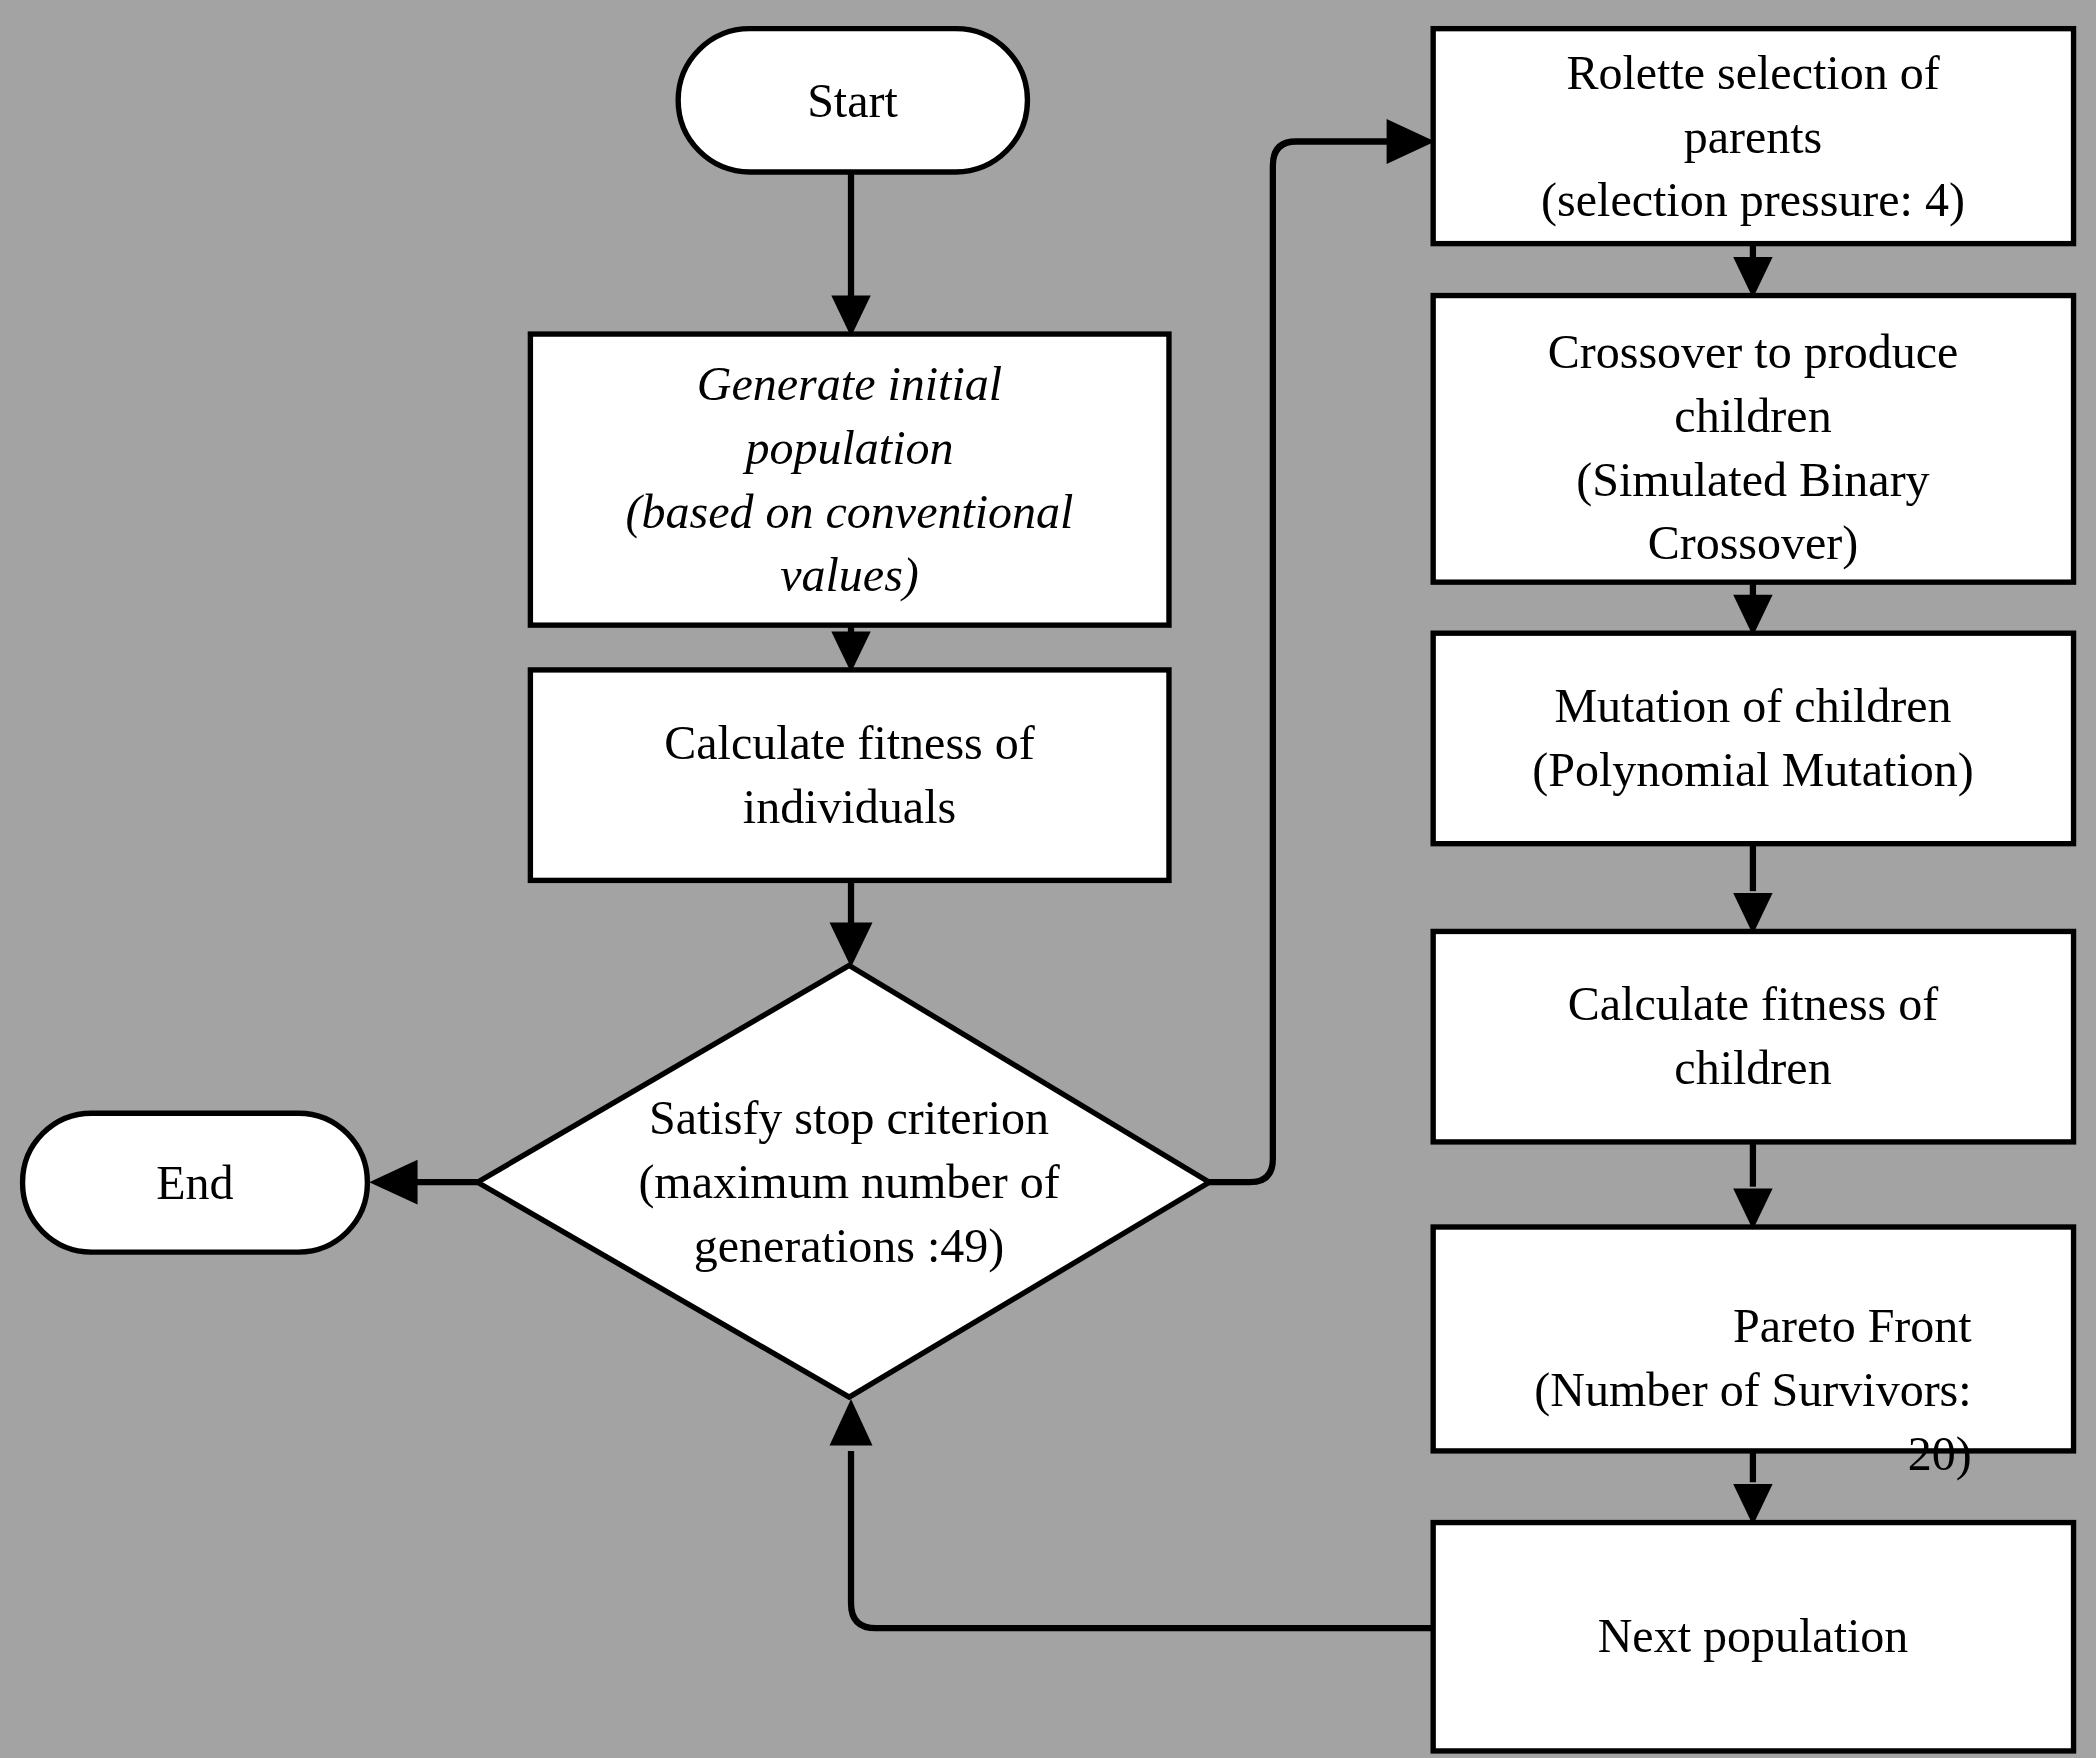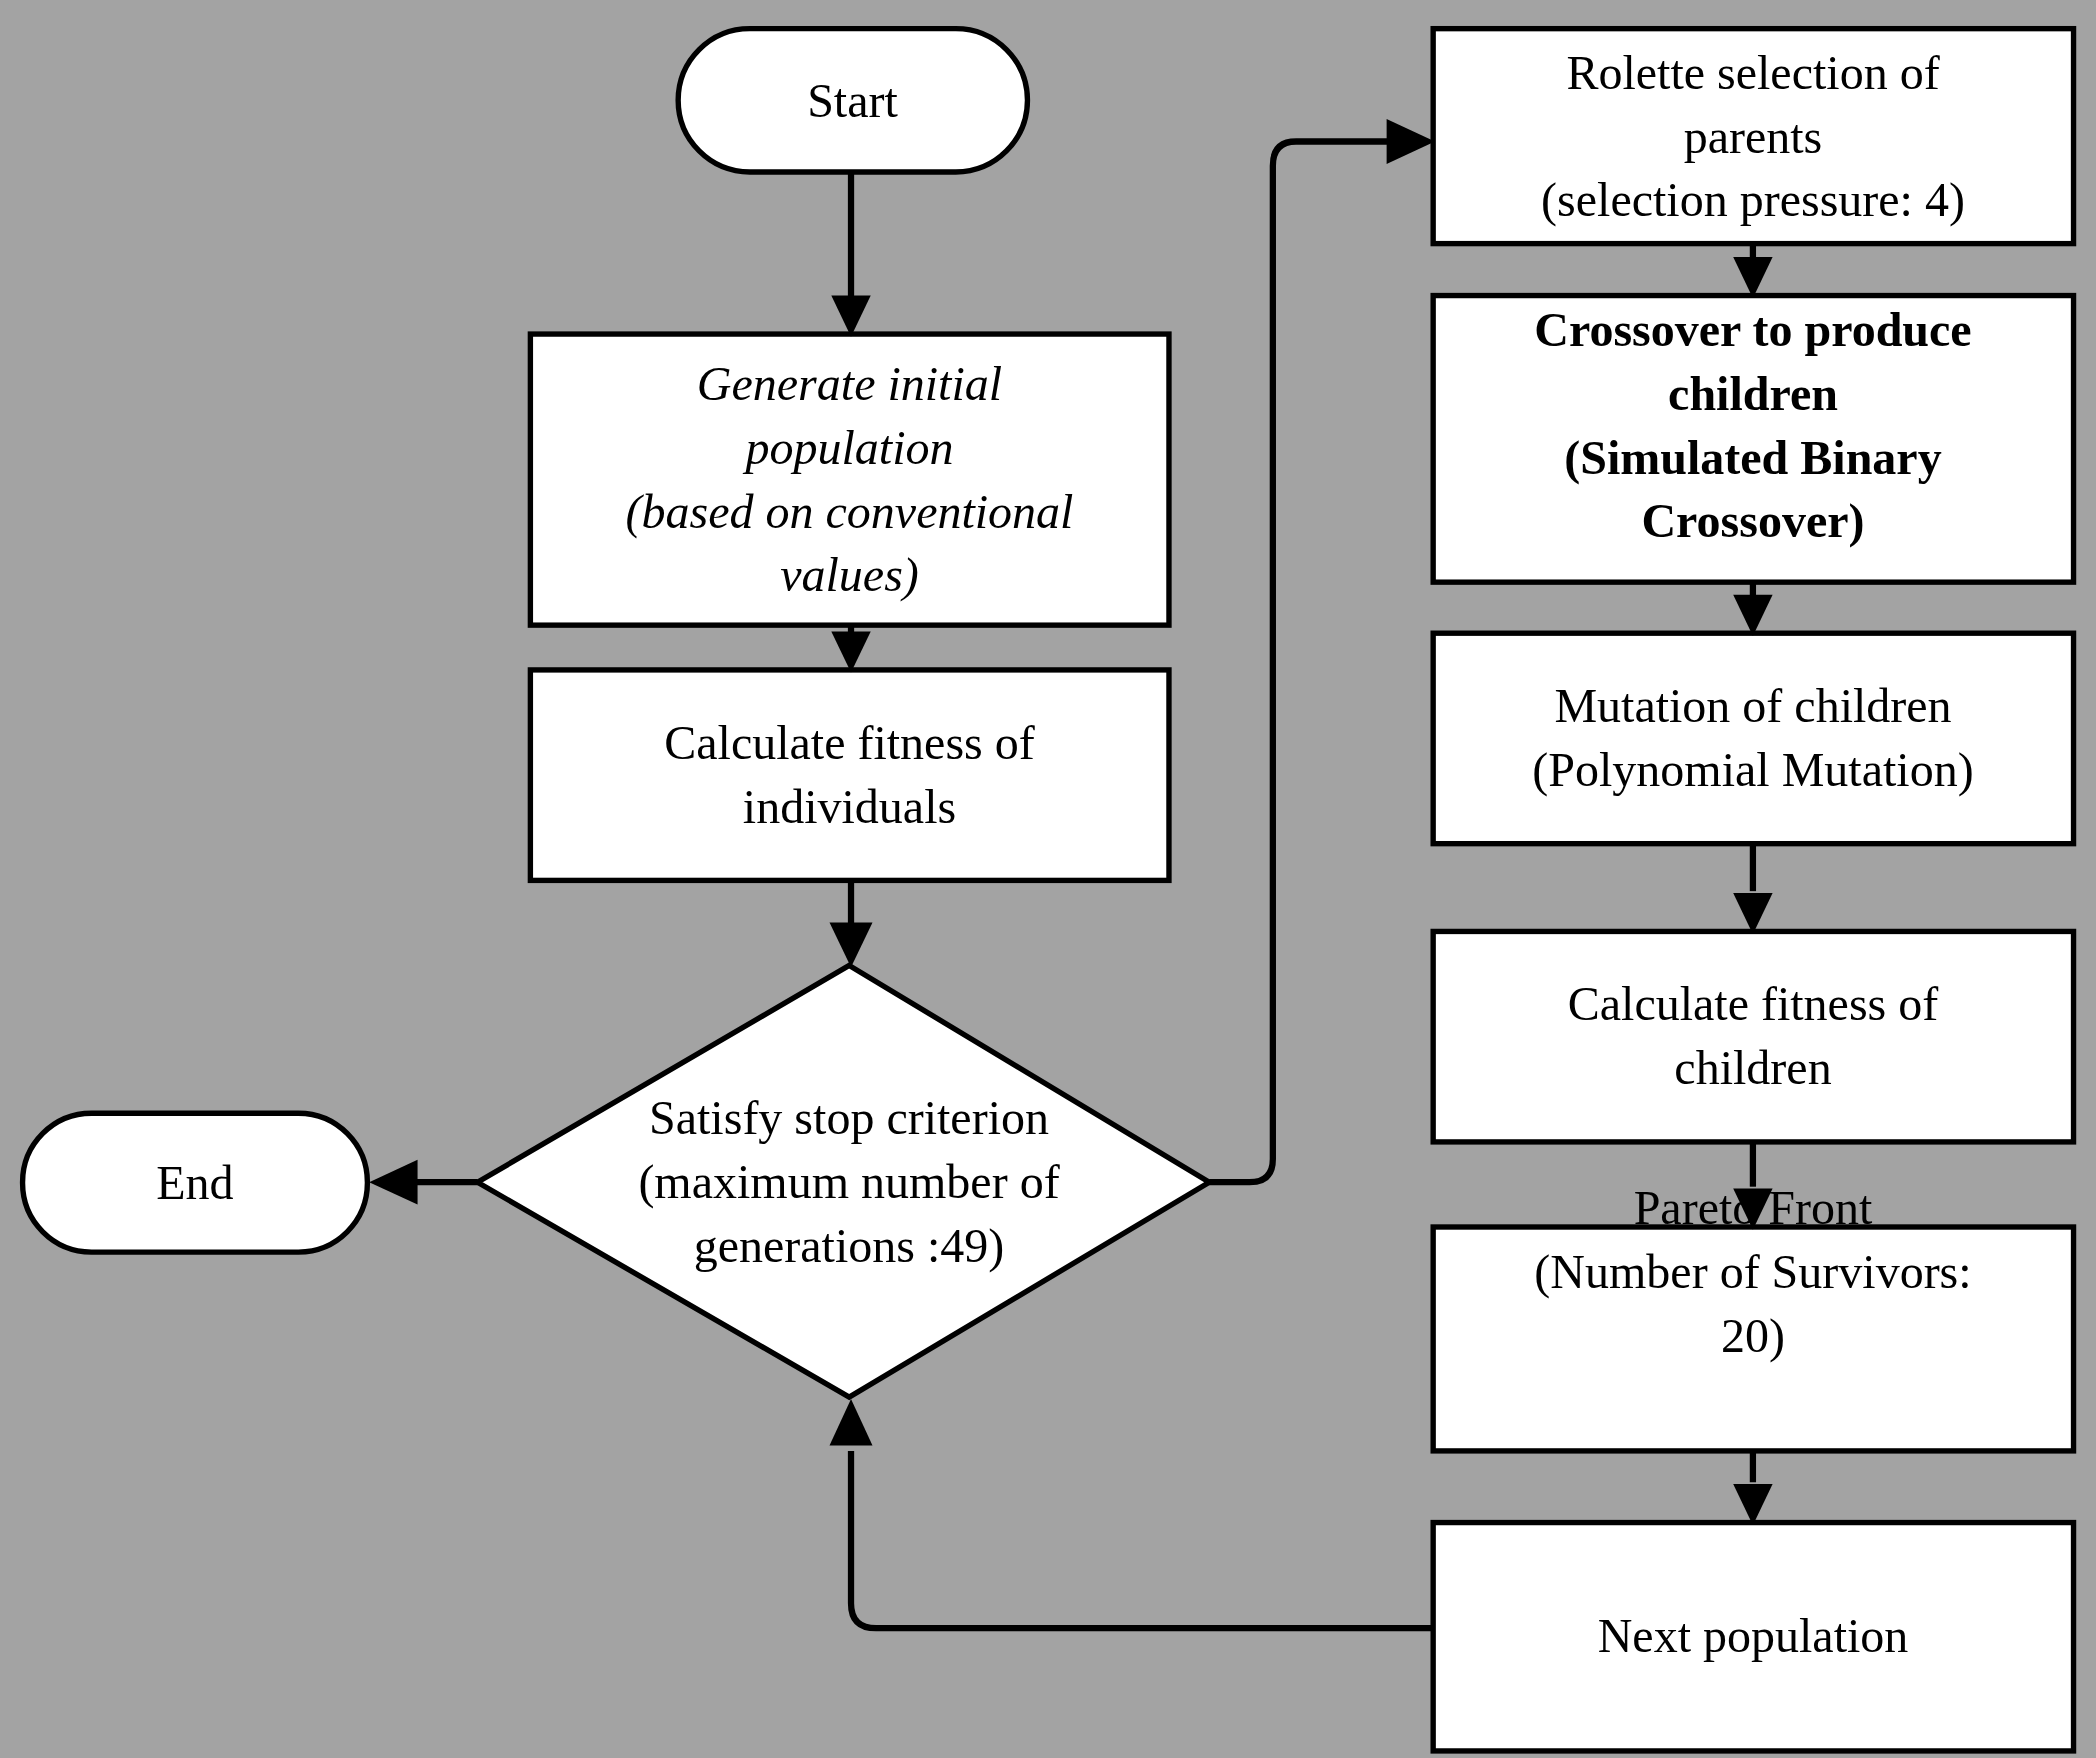"Crossover to produce" div.node-label { font-weight: bold -> none; top: 282px -> 304px }
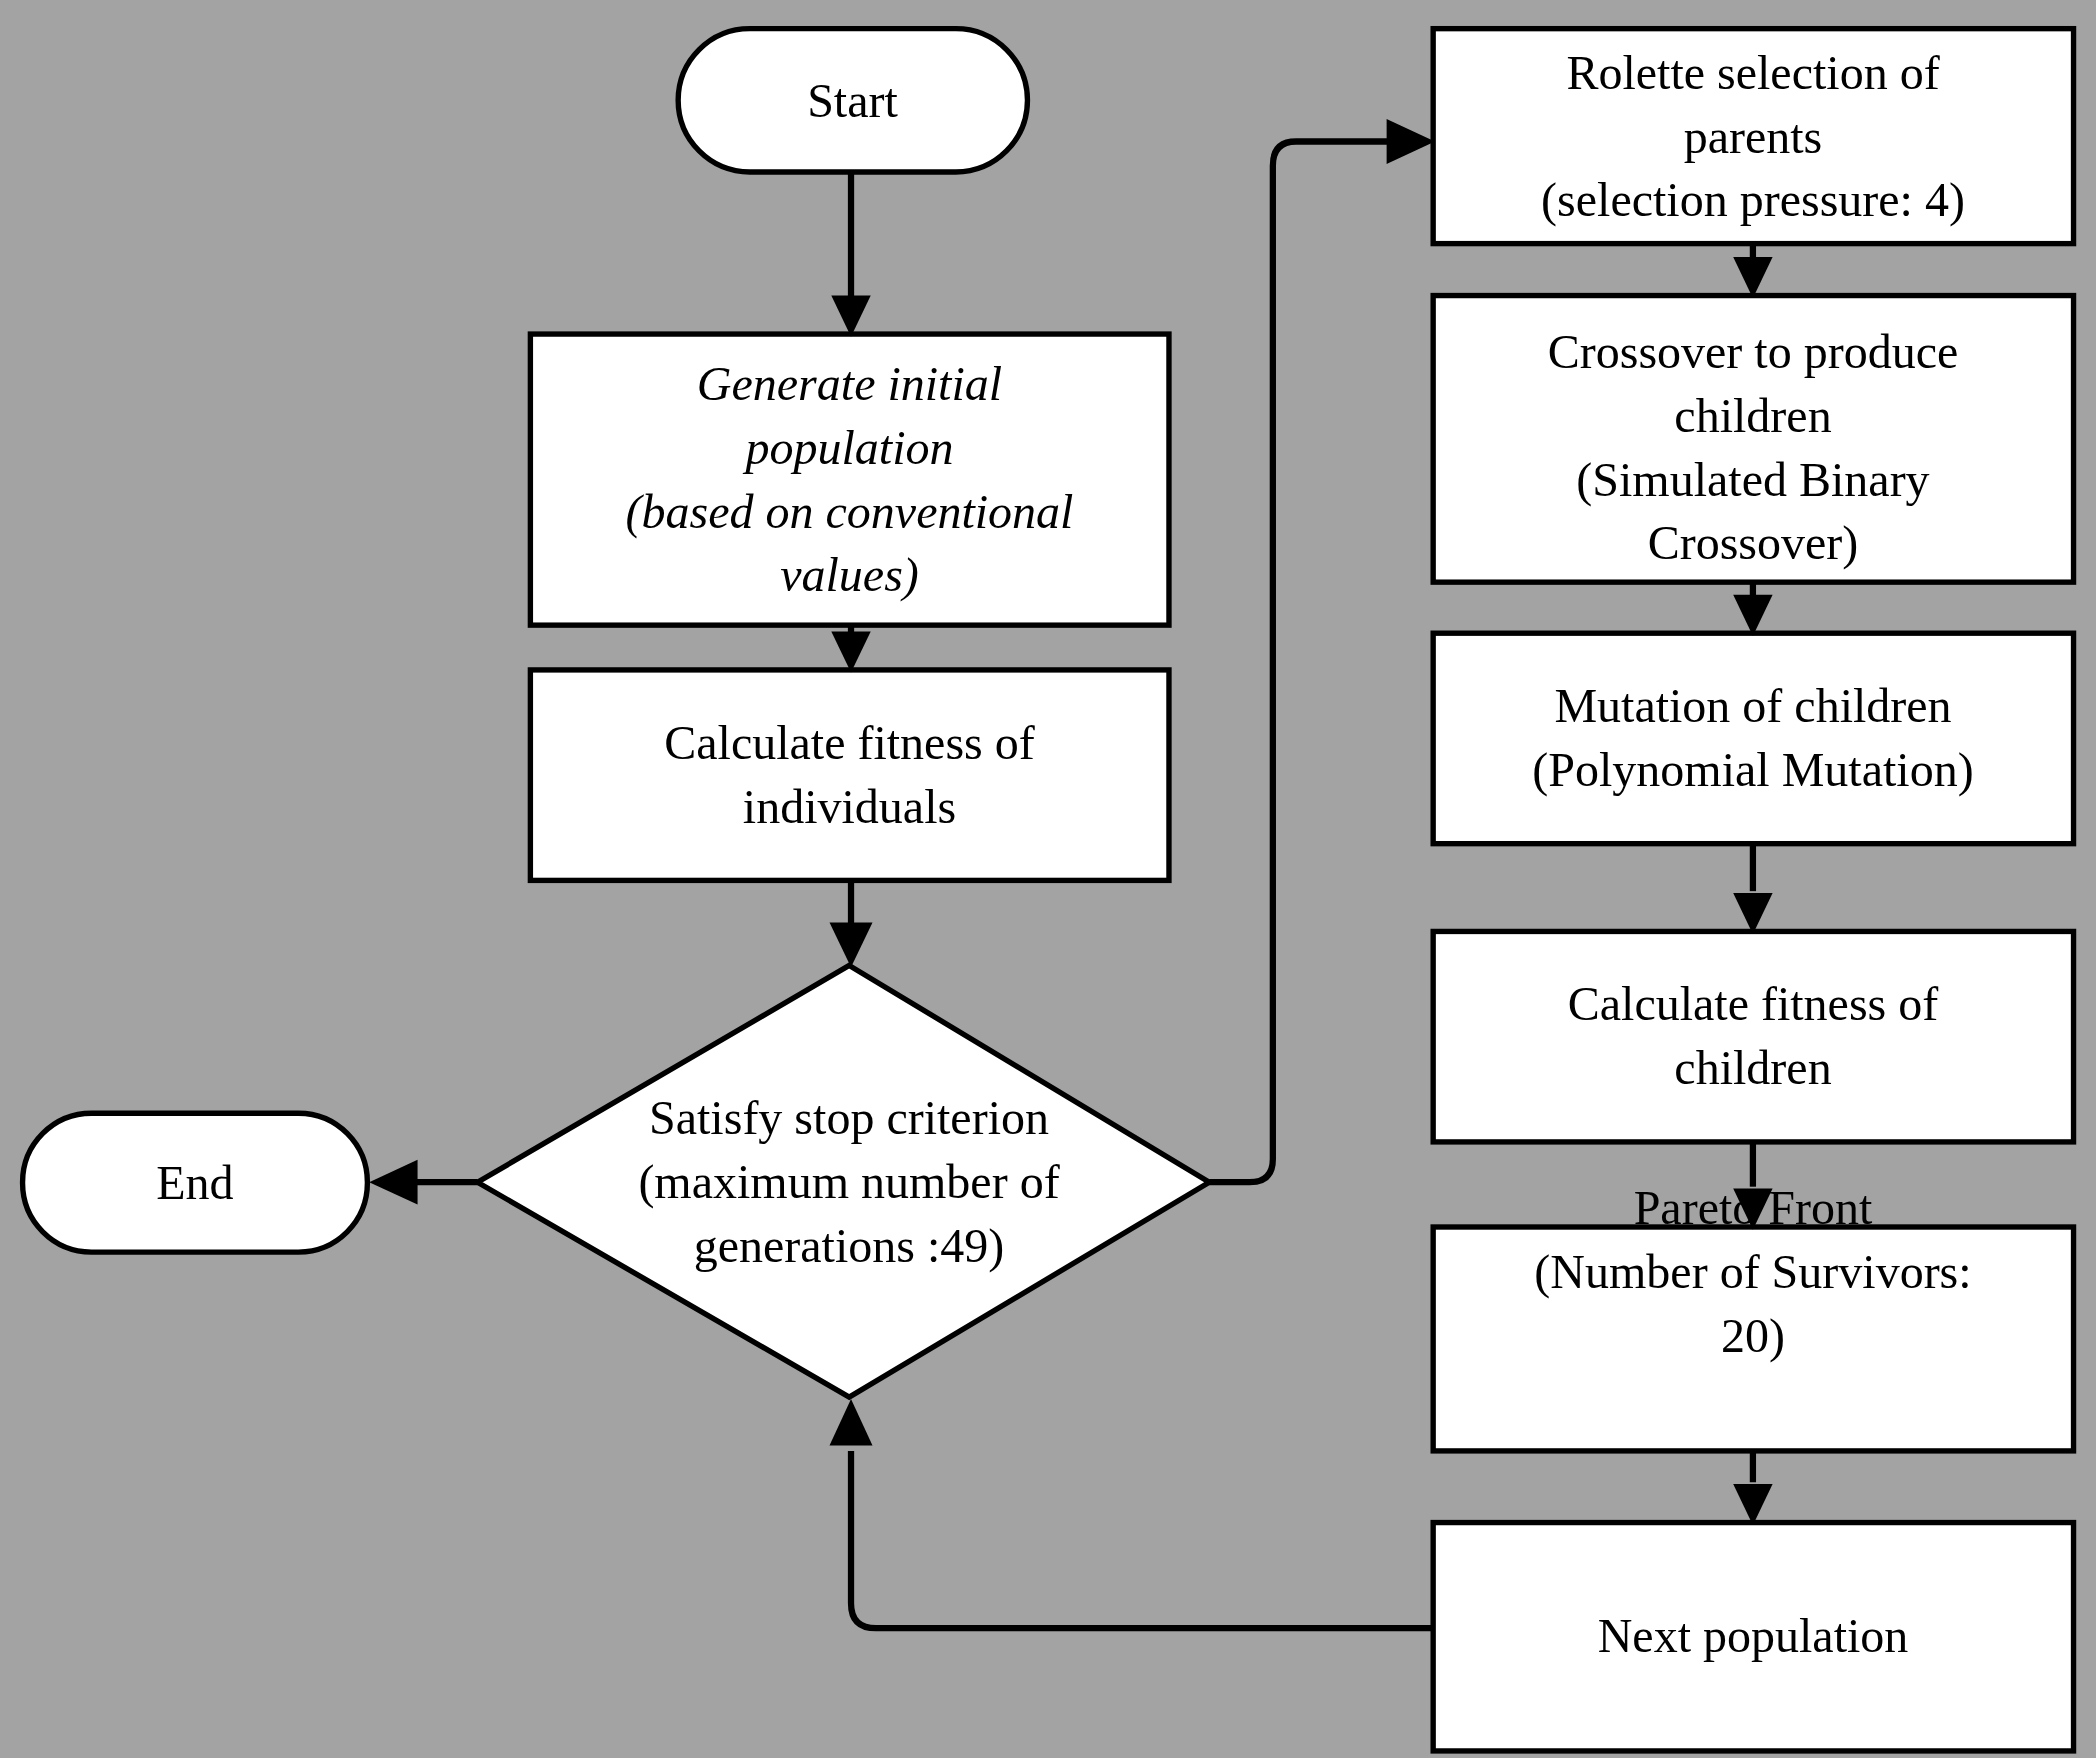"Pareto Front" div.node-label { text-align: none -> right; top: 1160px -> 1278px }
